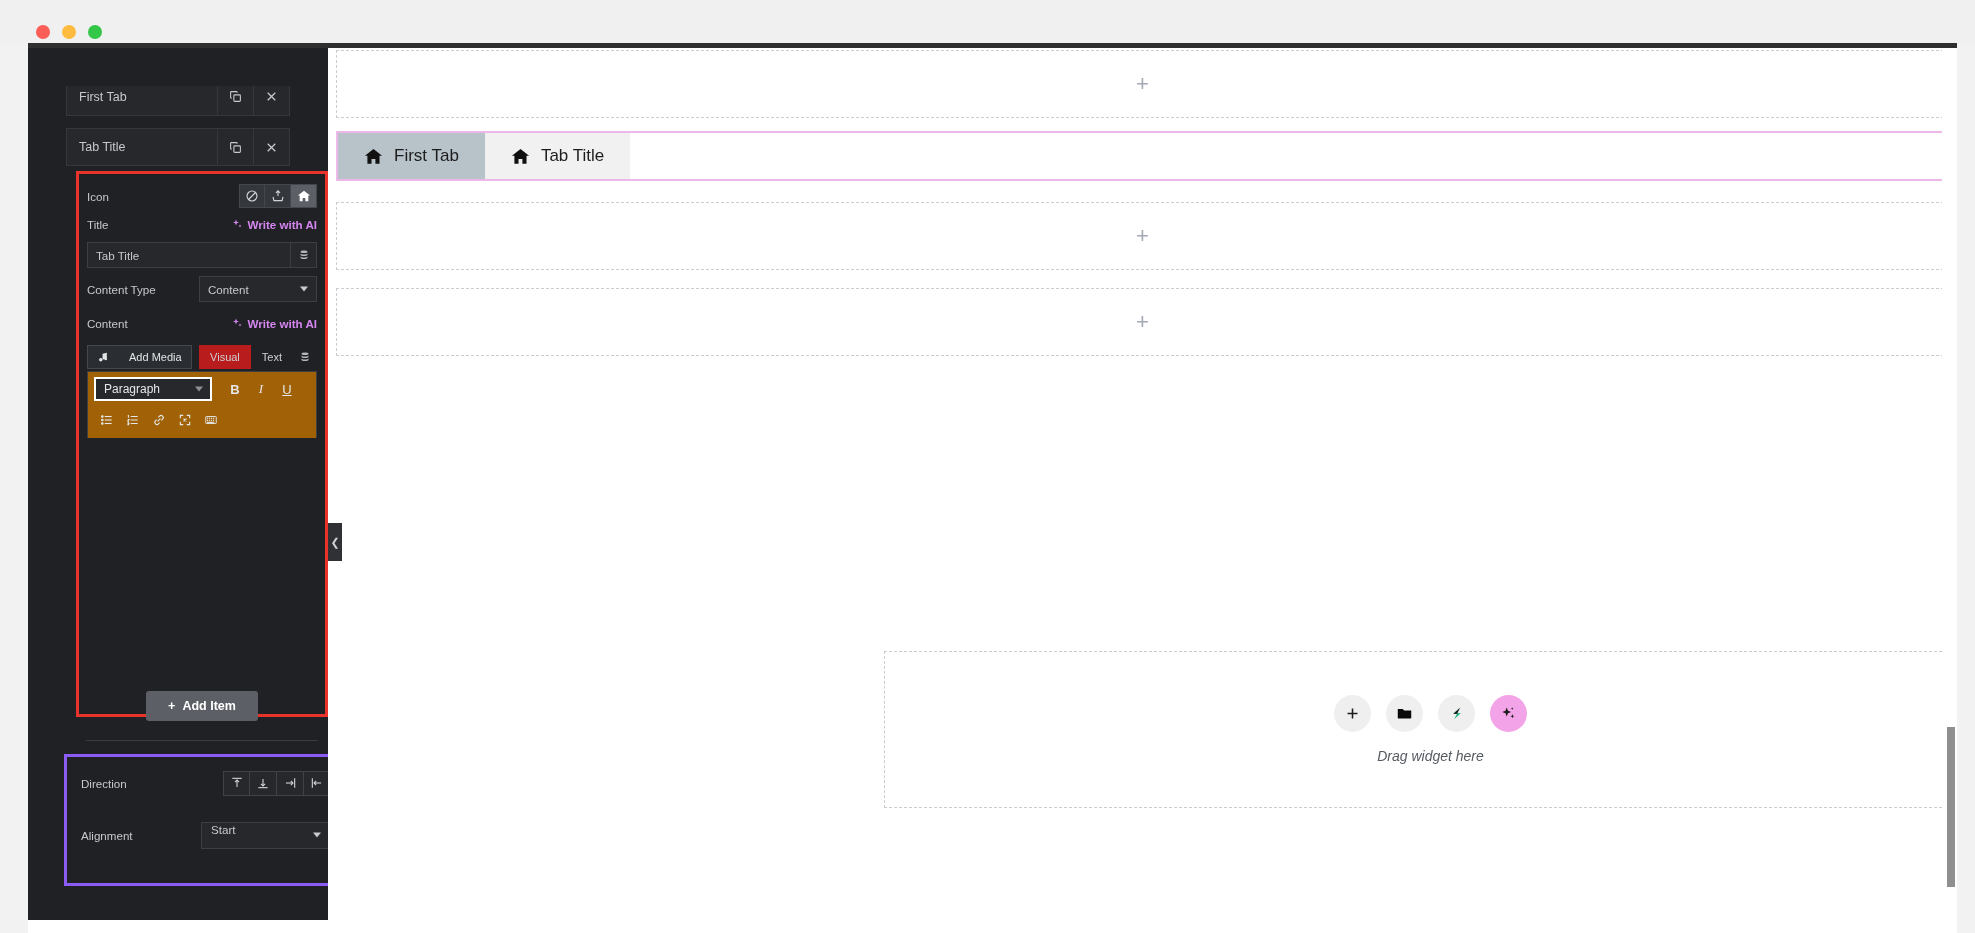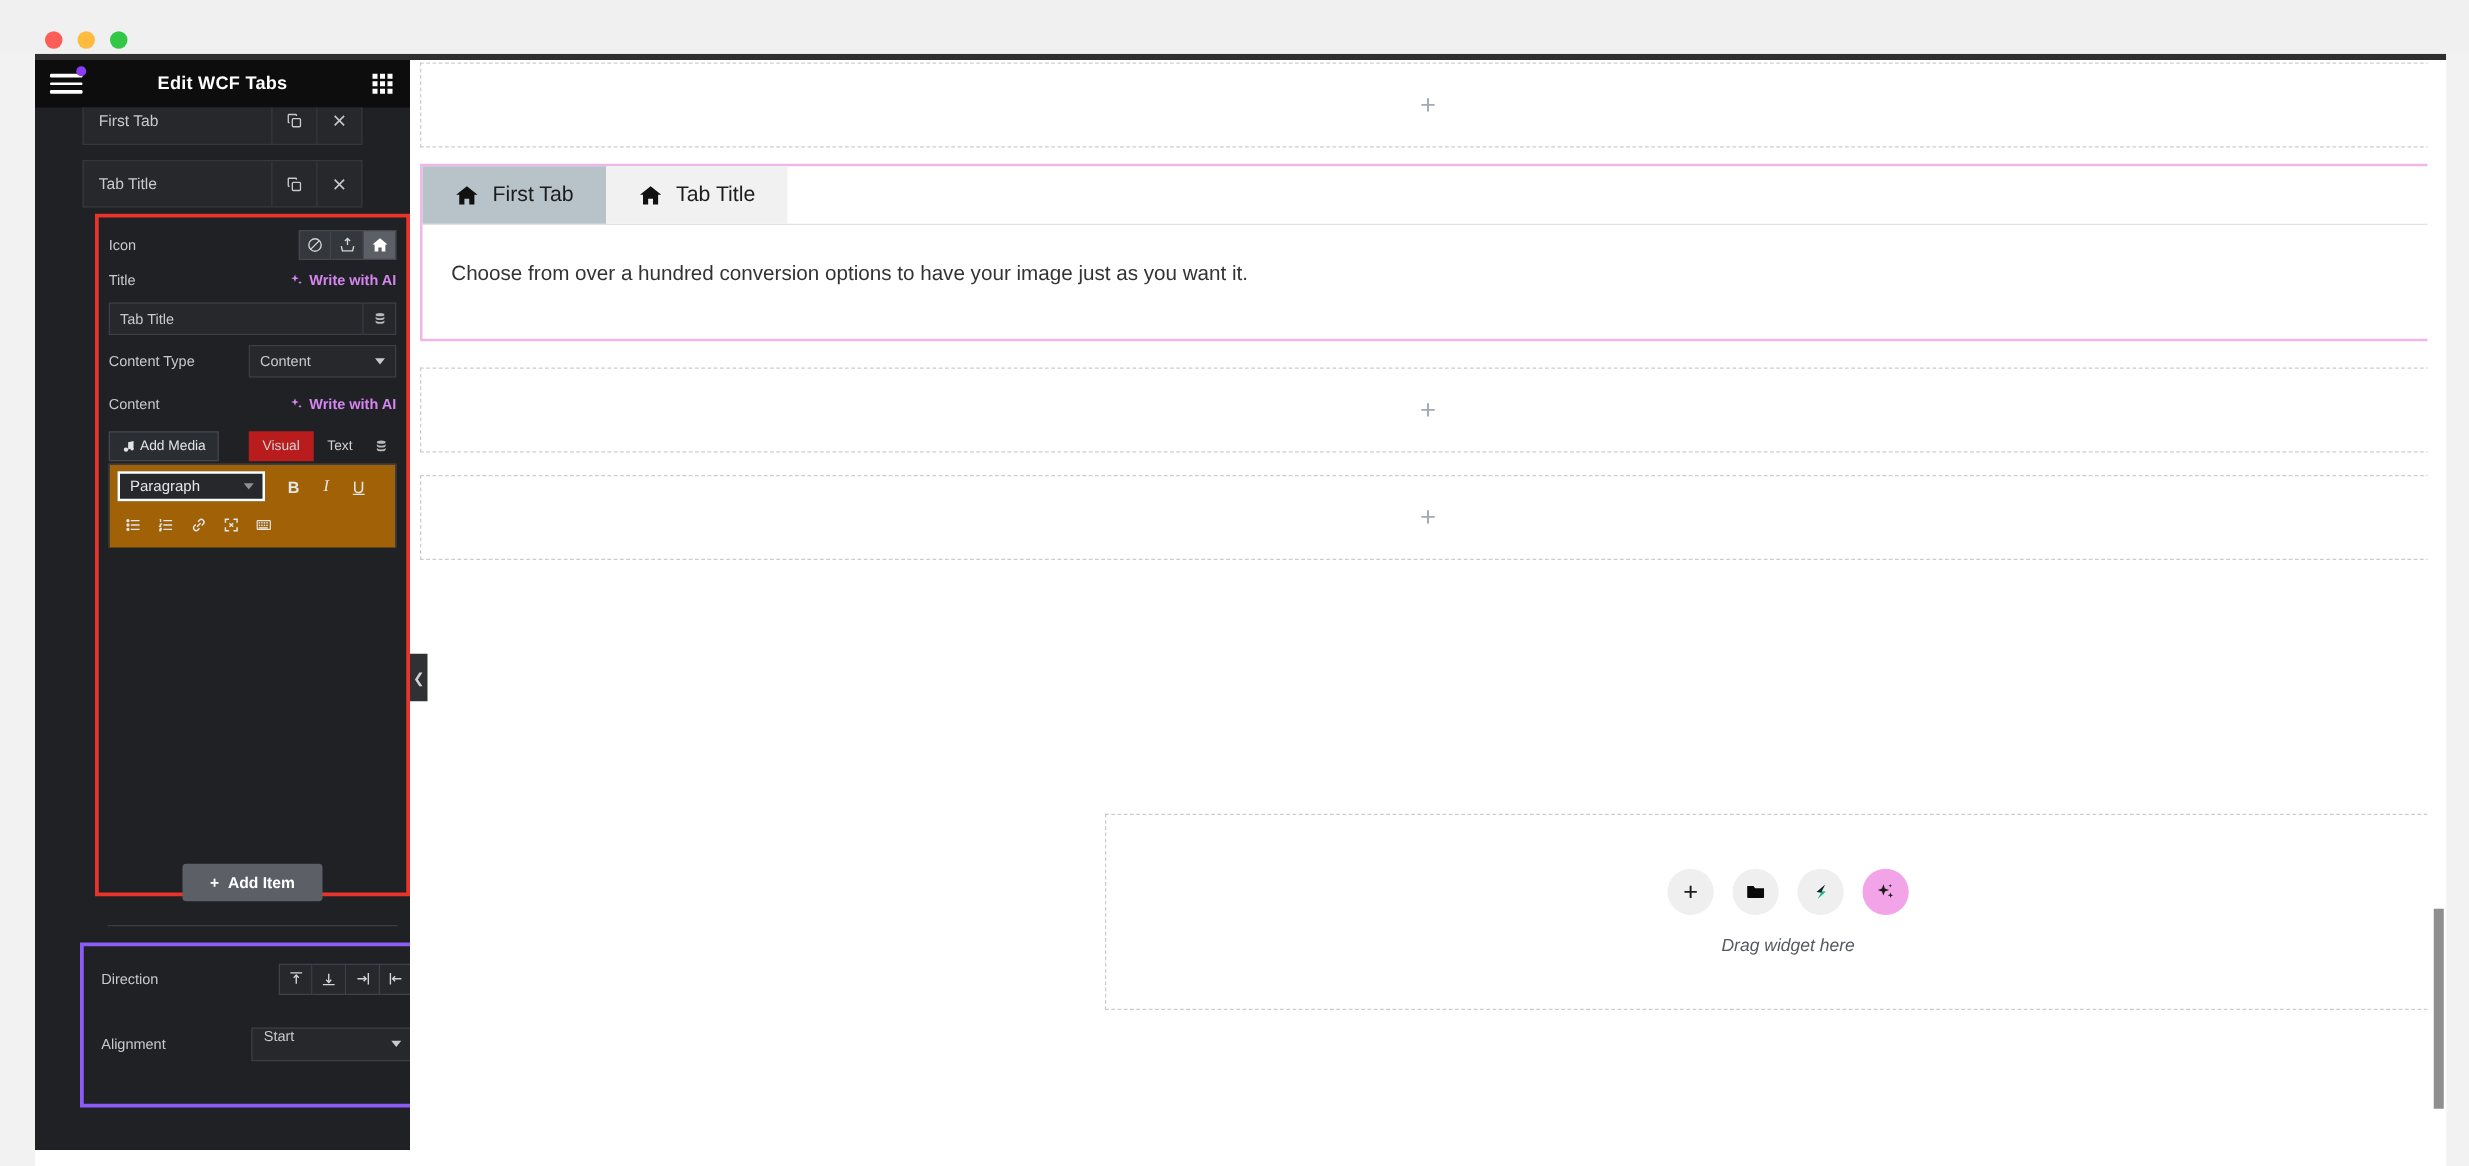"Edit WCF Tabs" div { html: <div> <div> <span></span> <span></span> <span></span> <i></i> </div> <div>Edit WCF Tabs</div> <div> <i></i> <i></i> <i></i> <i></i> <i></i> <i></i> <i></i> <i></i> <i></i> </div> </div> -> none }
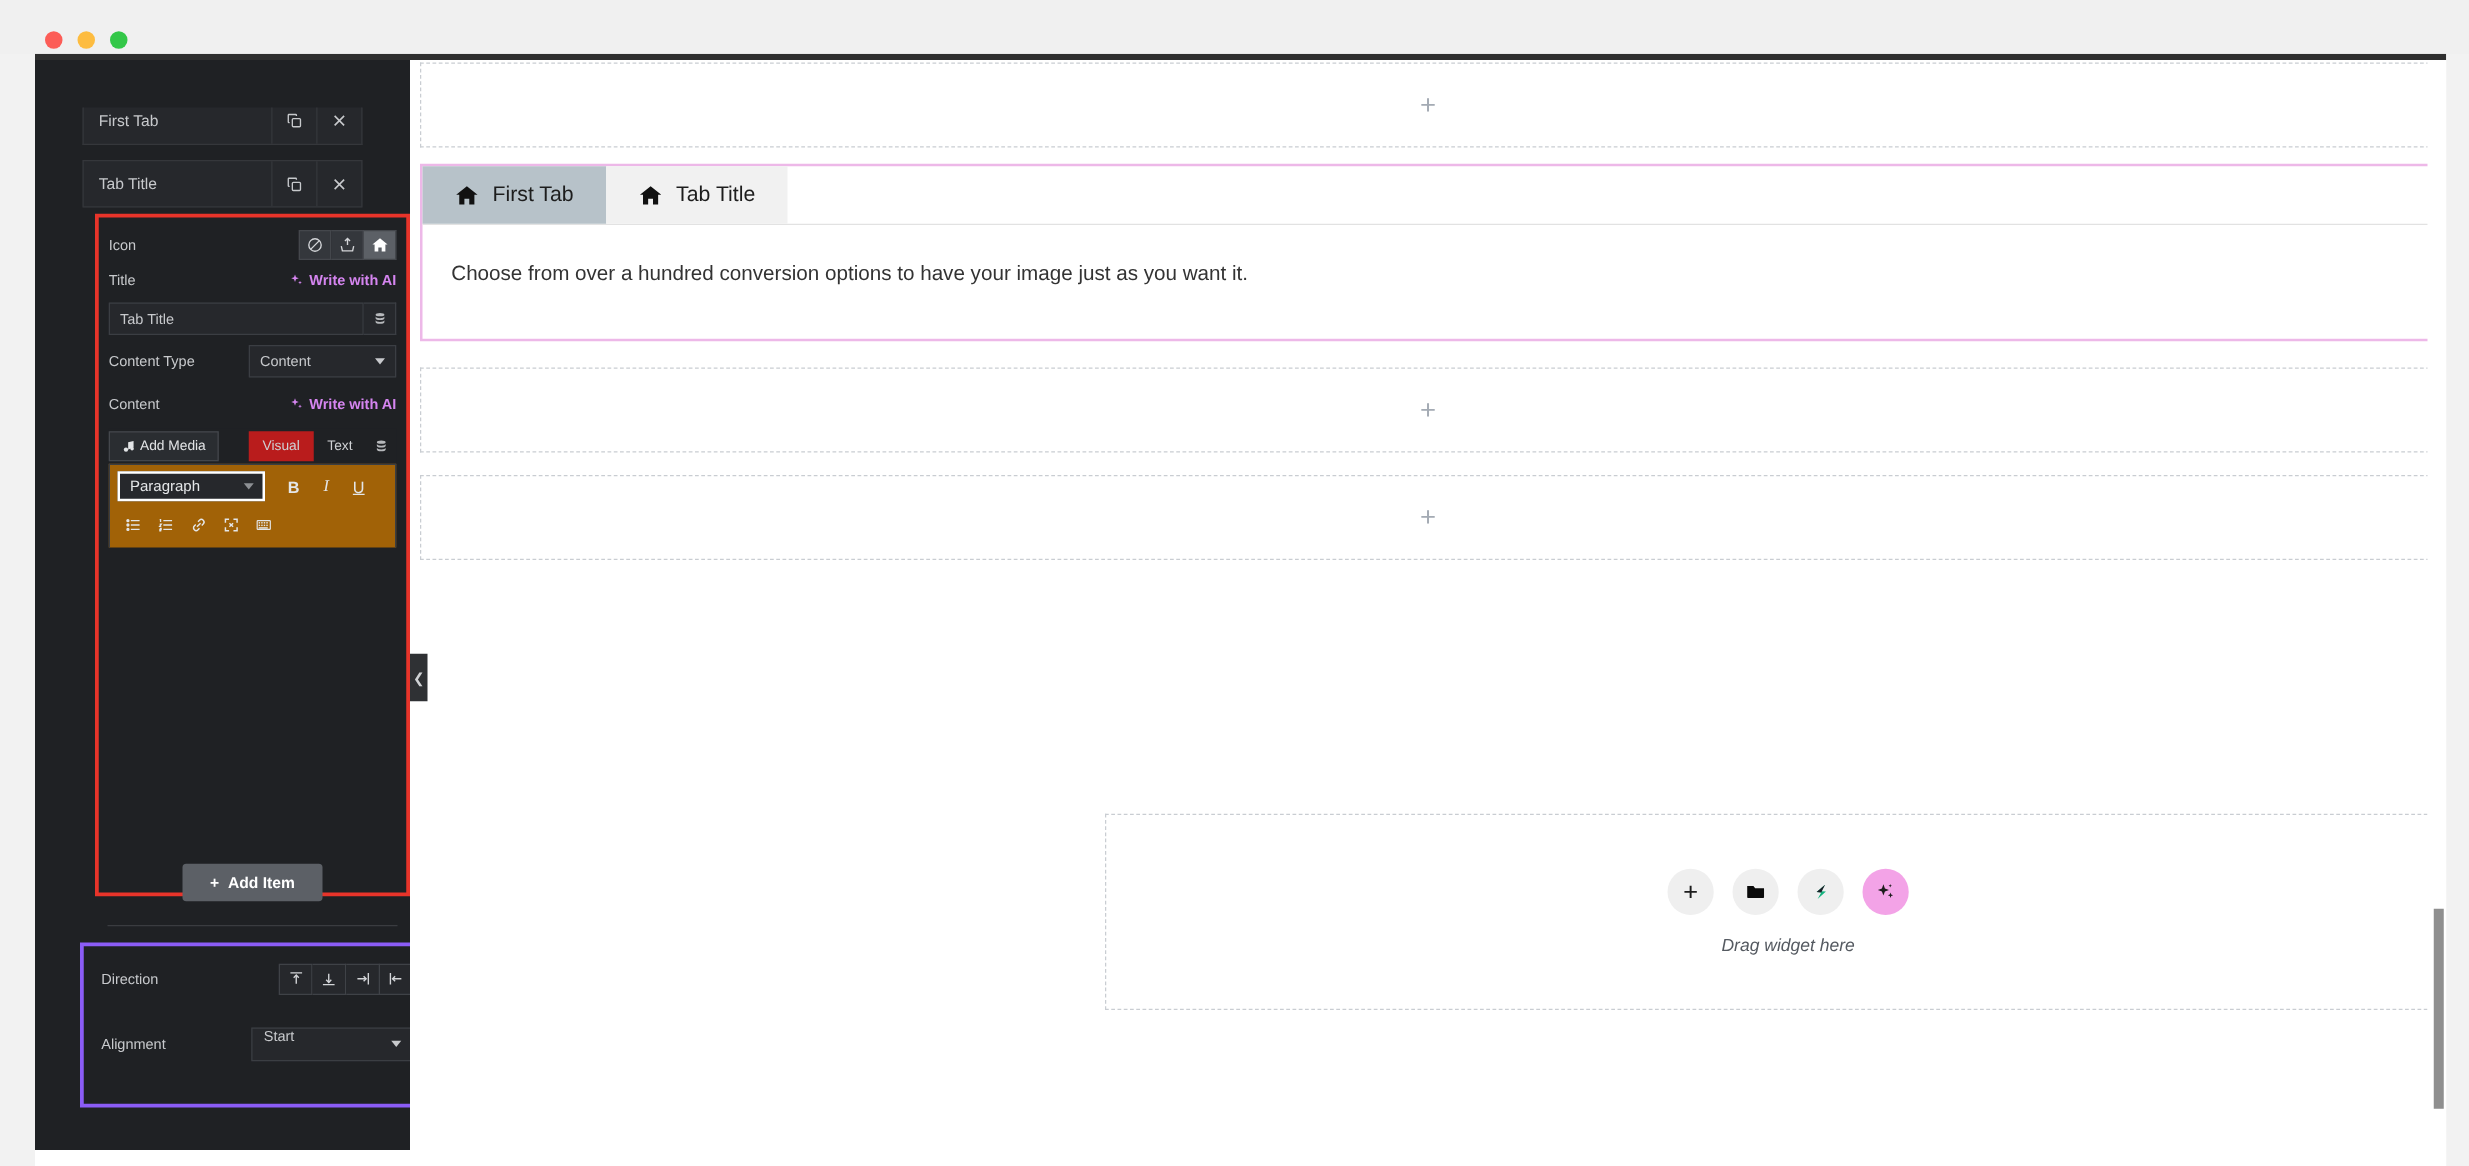"Choose from over a hundred" div { html: <div> <span>Choose from over a hundred conversion options to have your image just as you want it.</span> </div> -> none }
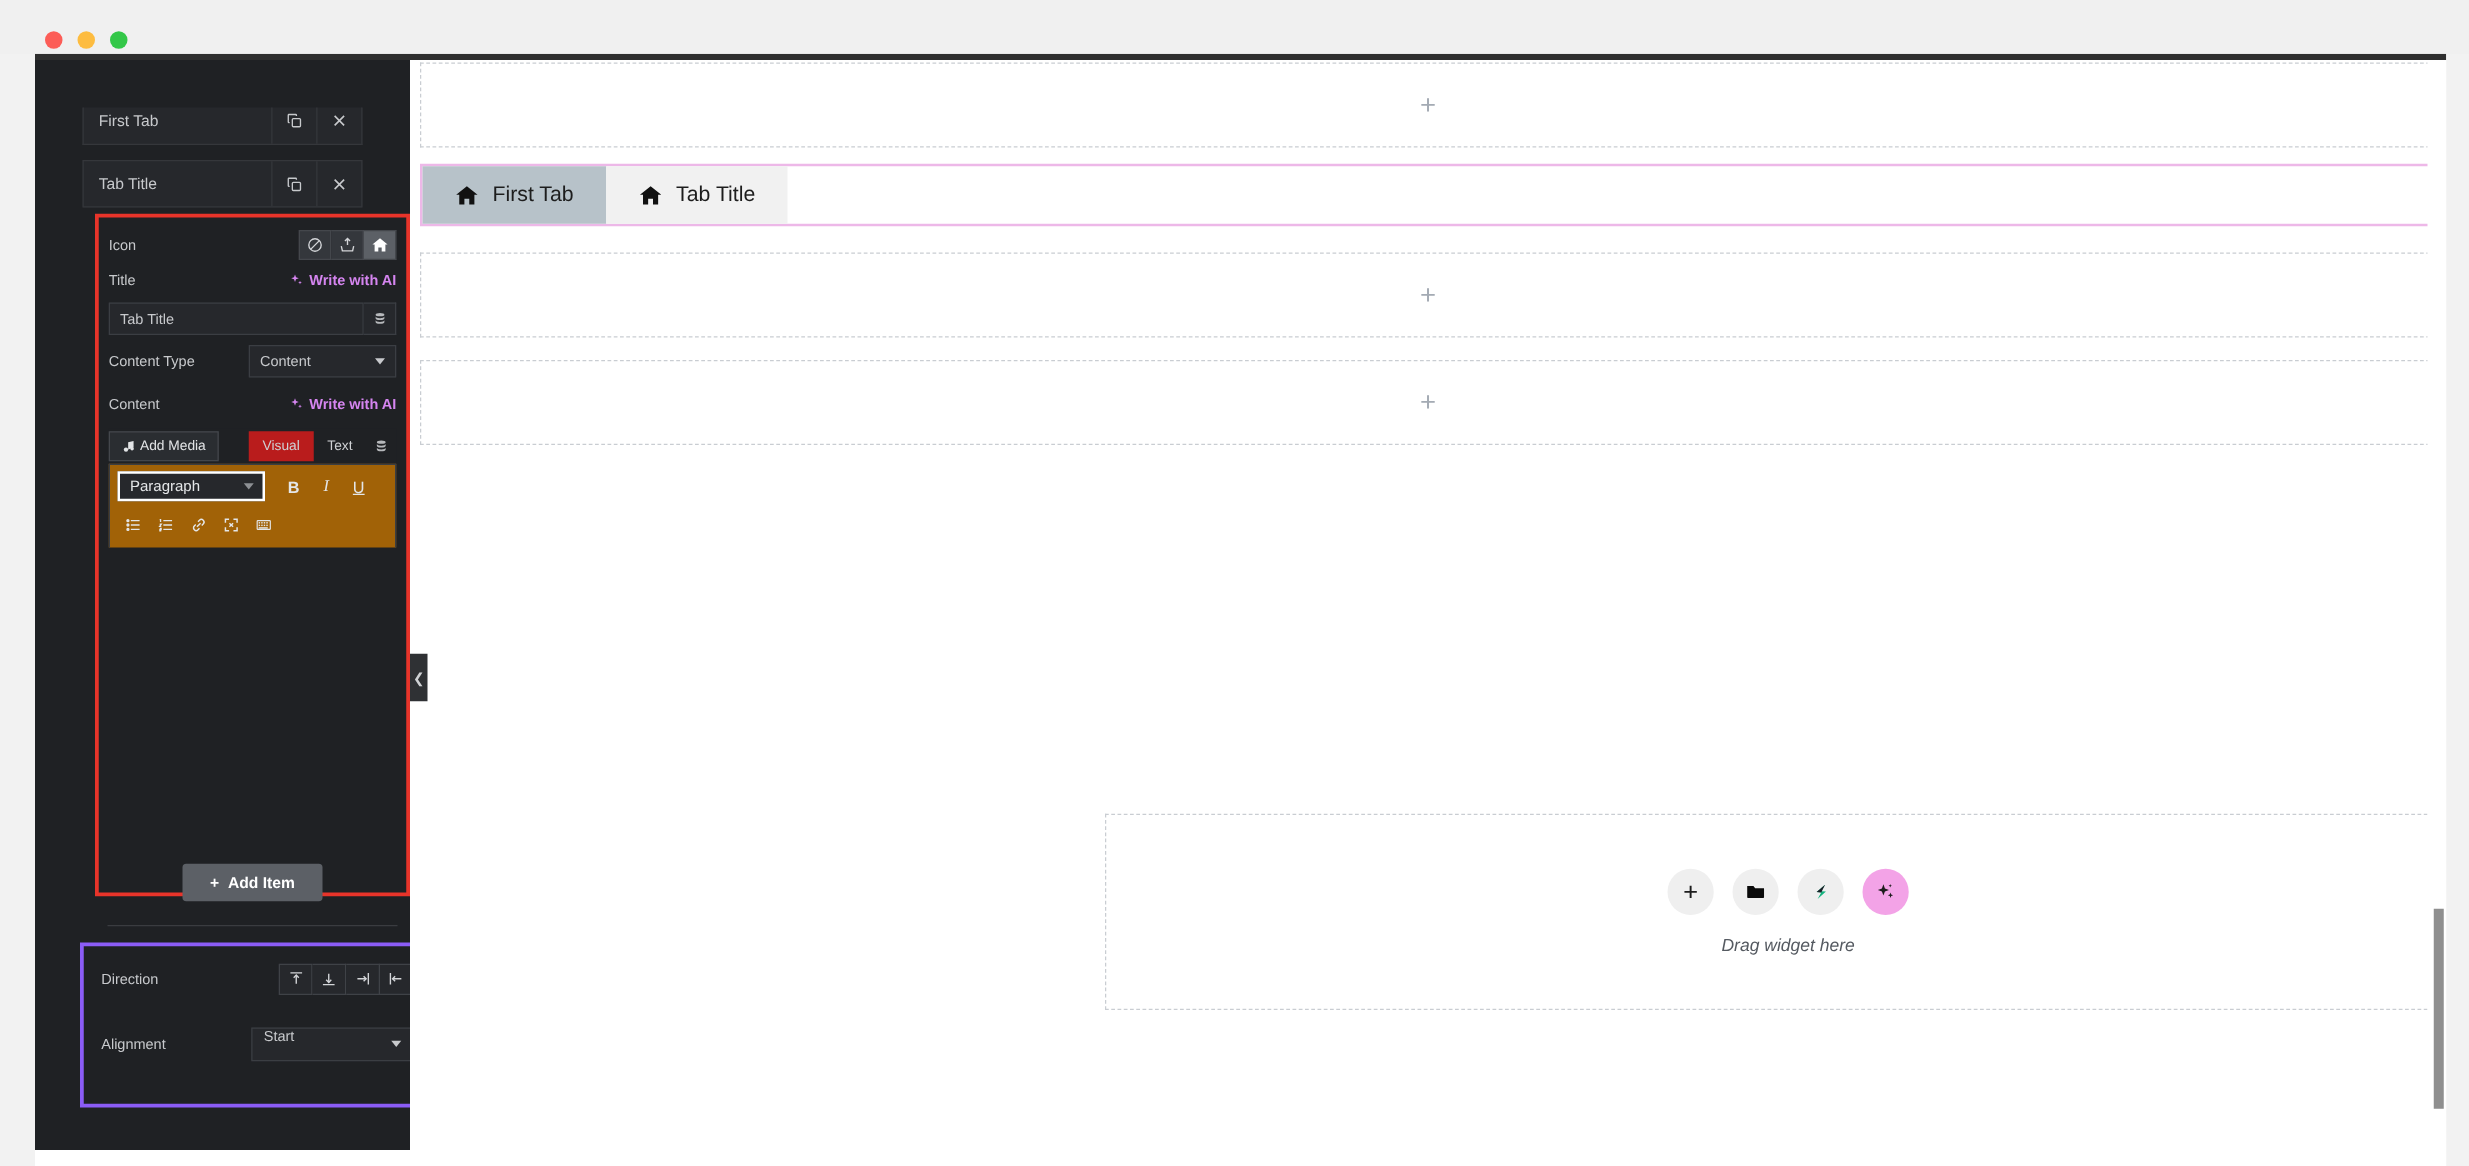"Add Media" #add-media-btn { gap: 2px -> 19px }
